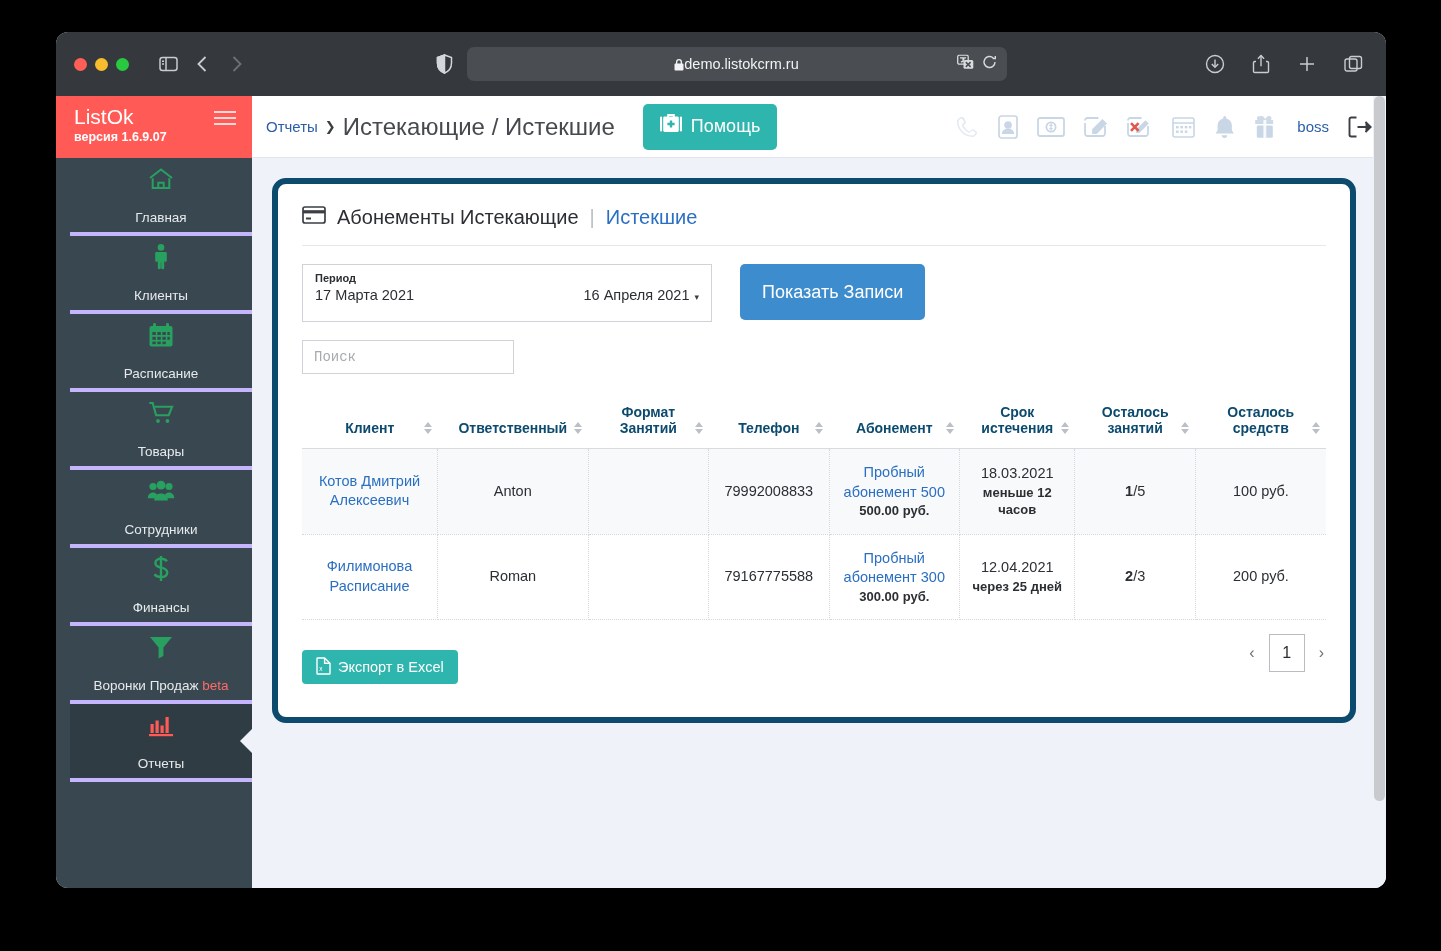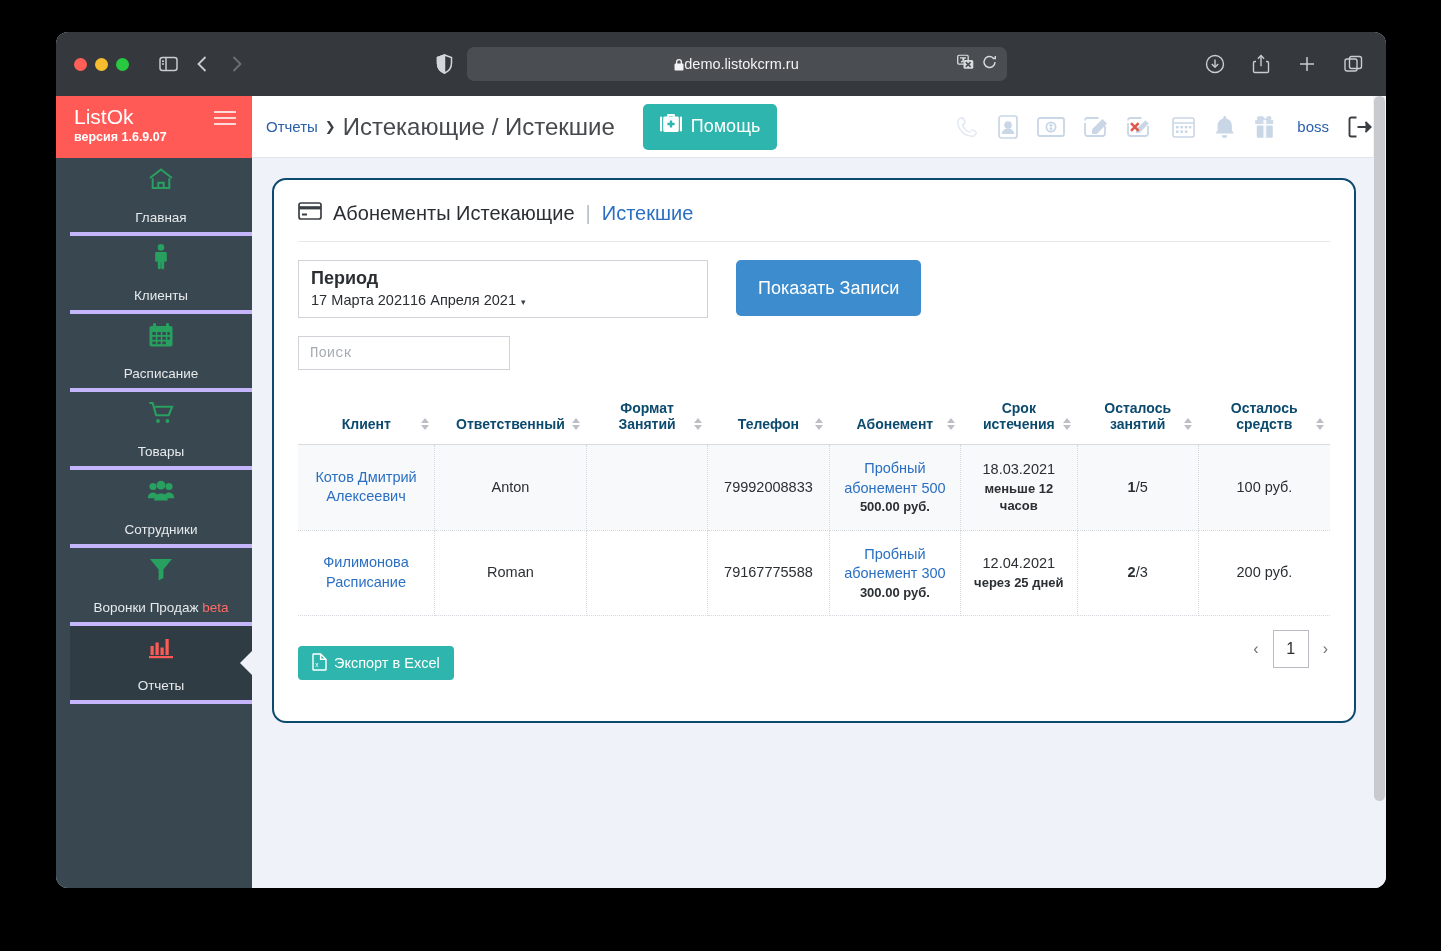"Абонементы Истекающие" .card { border: 2px solid #0c4a6e -> 6px solid #0c4a6e }
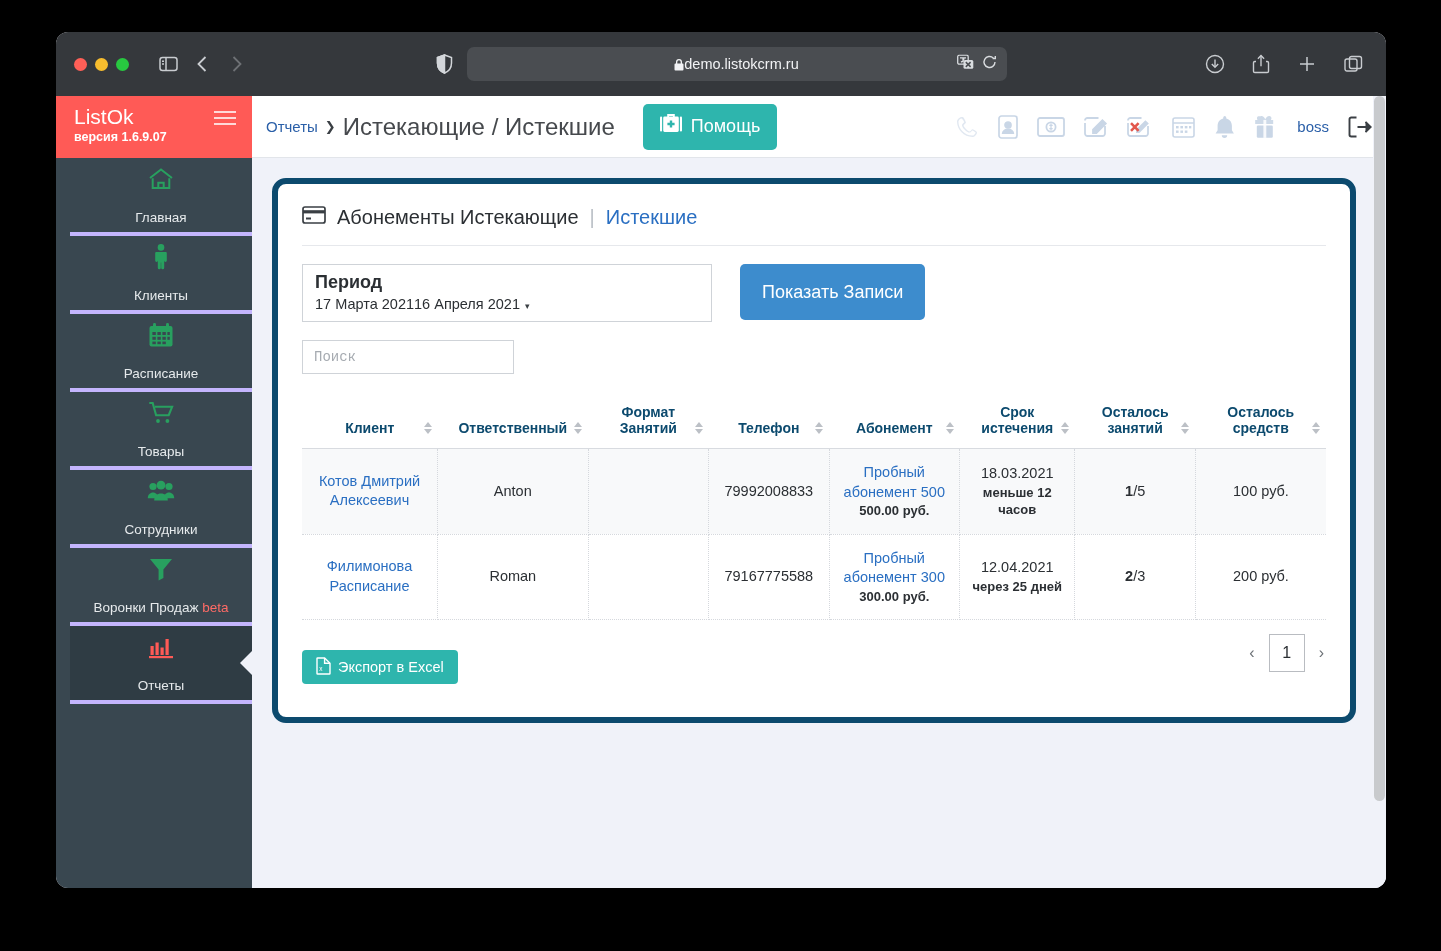"Период" .period .cap { font-size: 18px -> 11px }
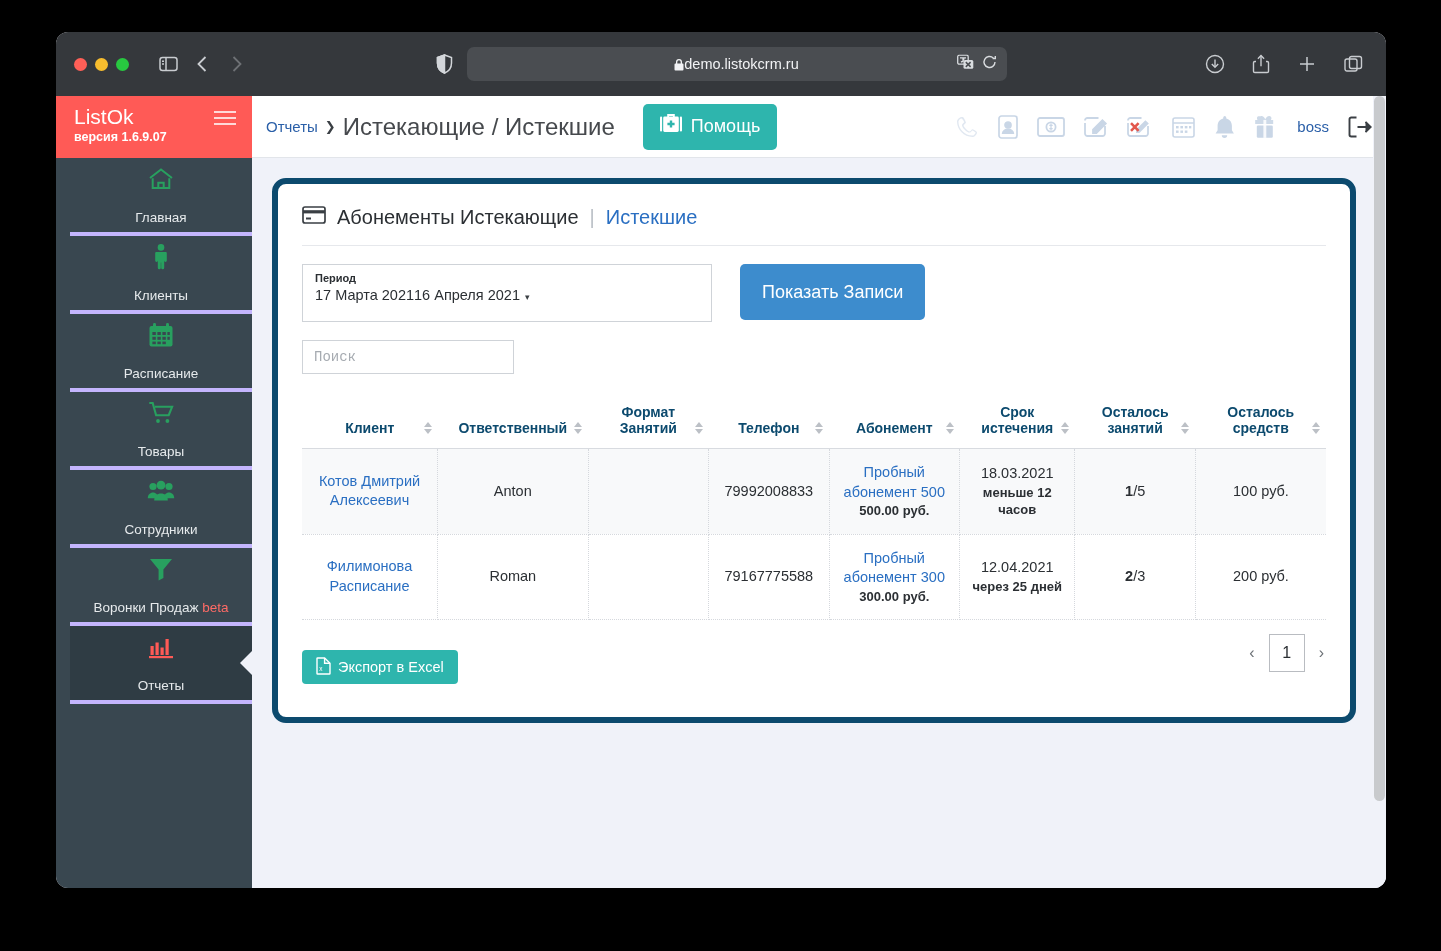"17 Марта 2021" .period .row { justify-content: none -> space-between }
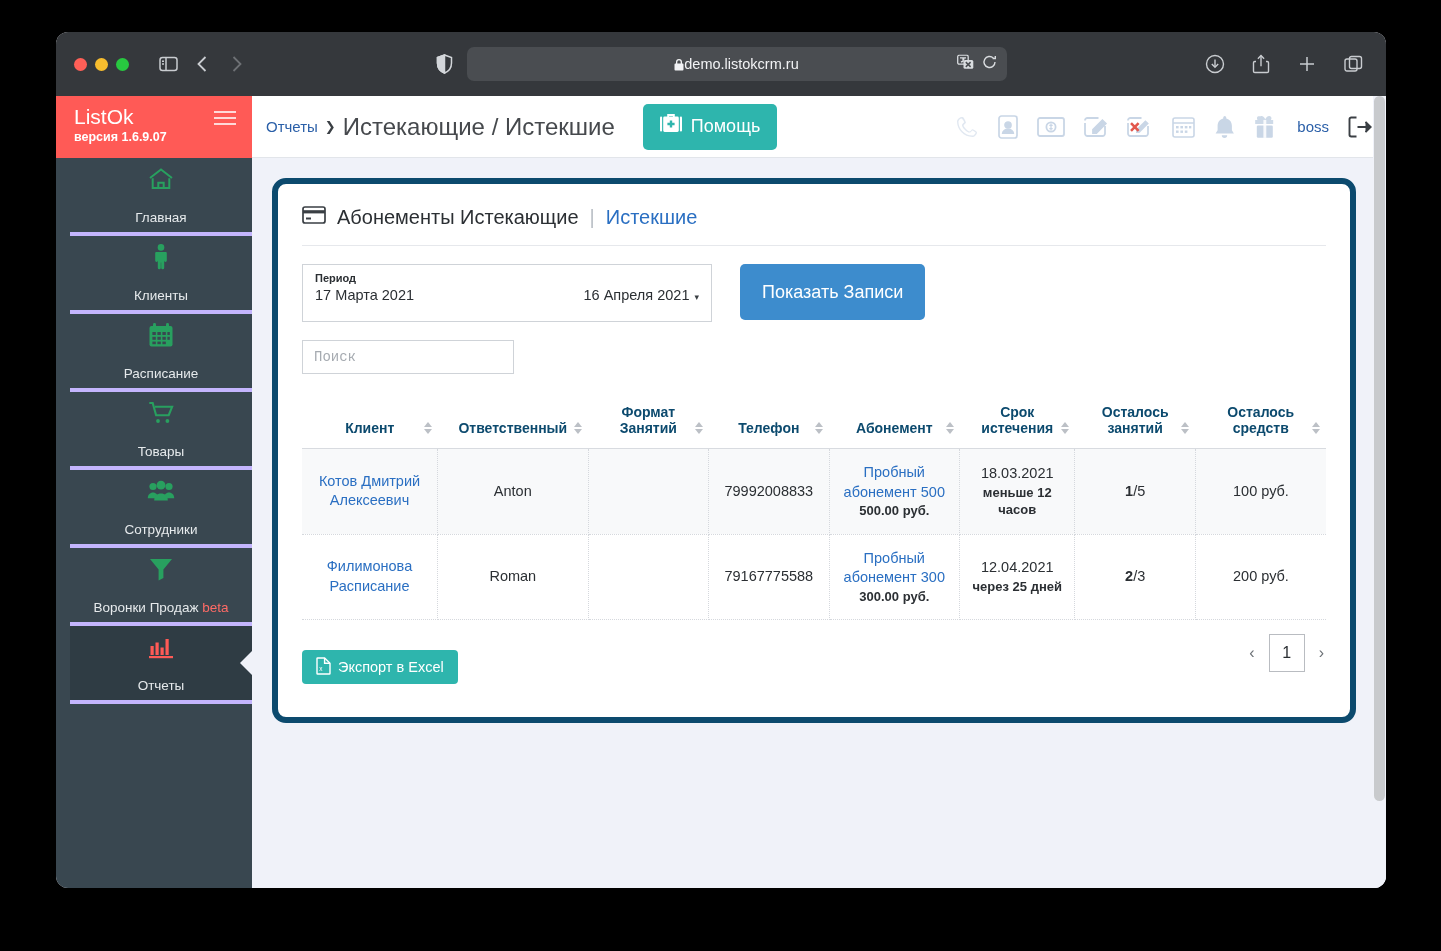"Финансы" div.nav-item { html: none -> <div> <span> <svg> <line></line> <path></path> </svg> </span> <span>Финансы</span> </div> }
